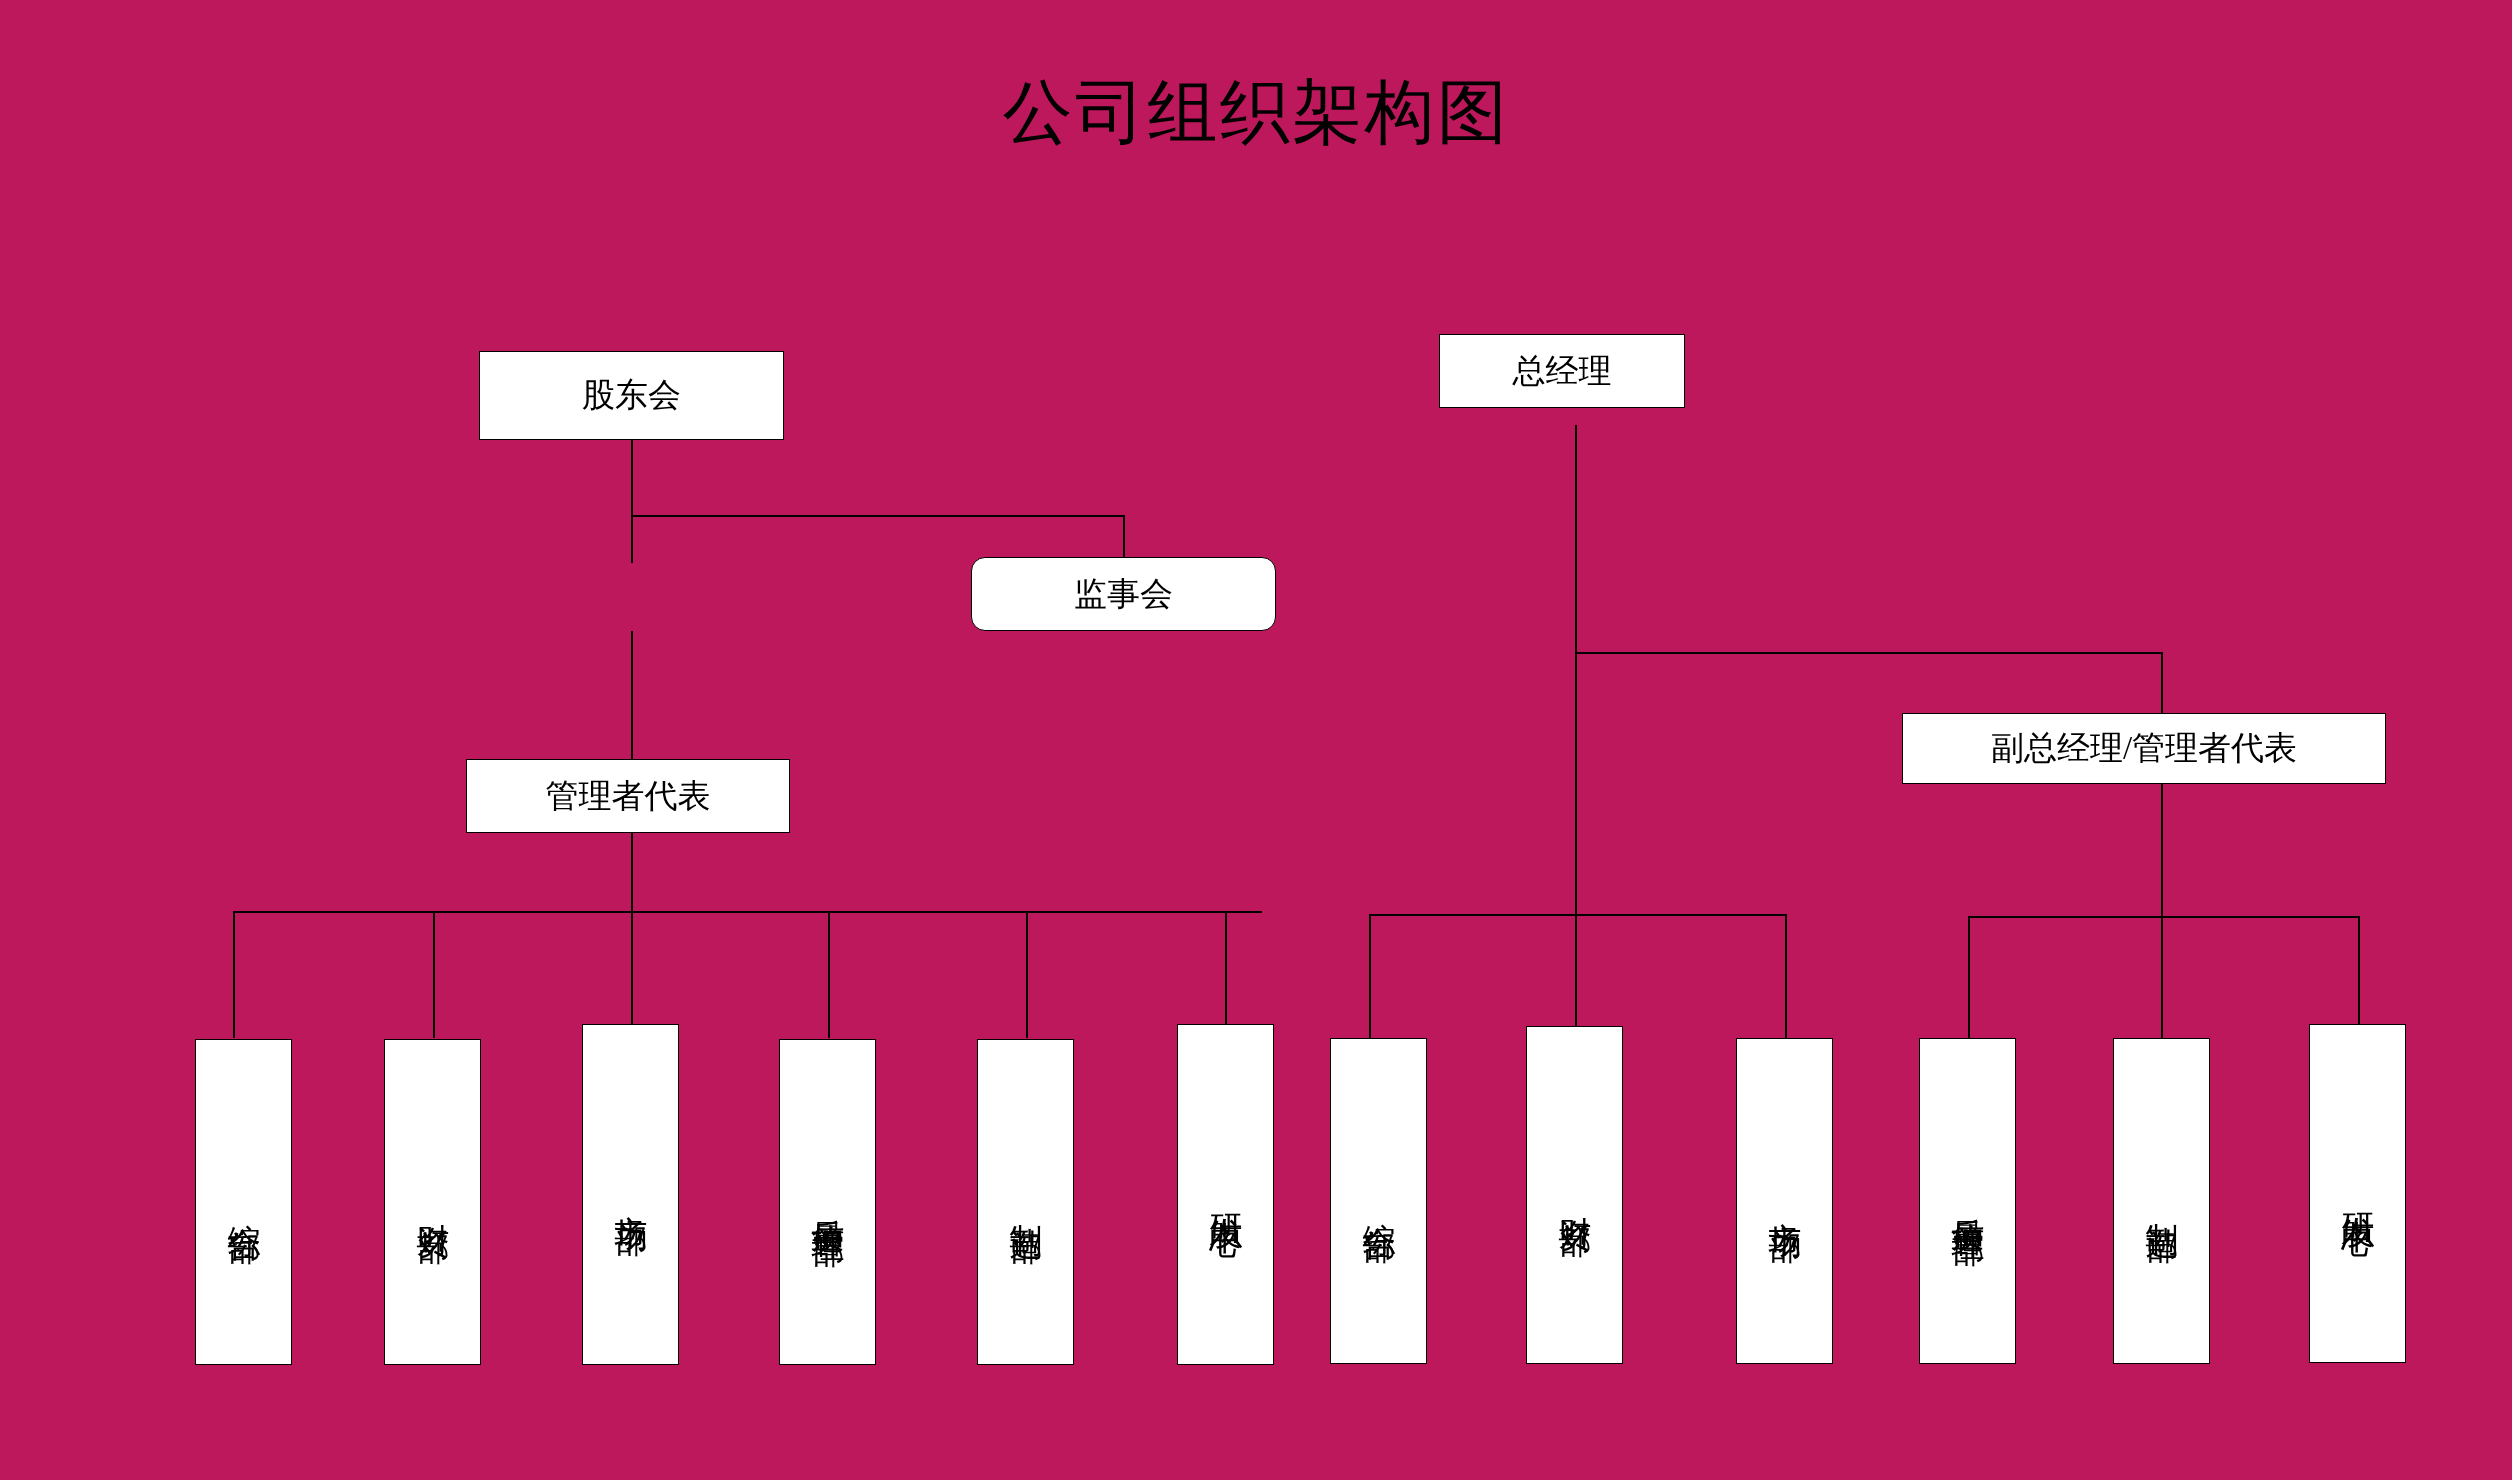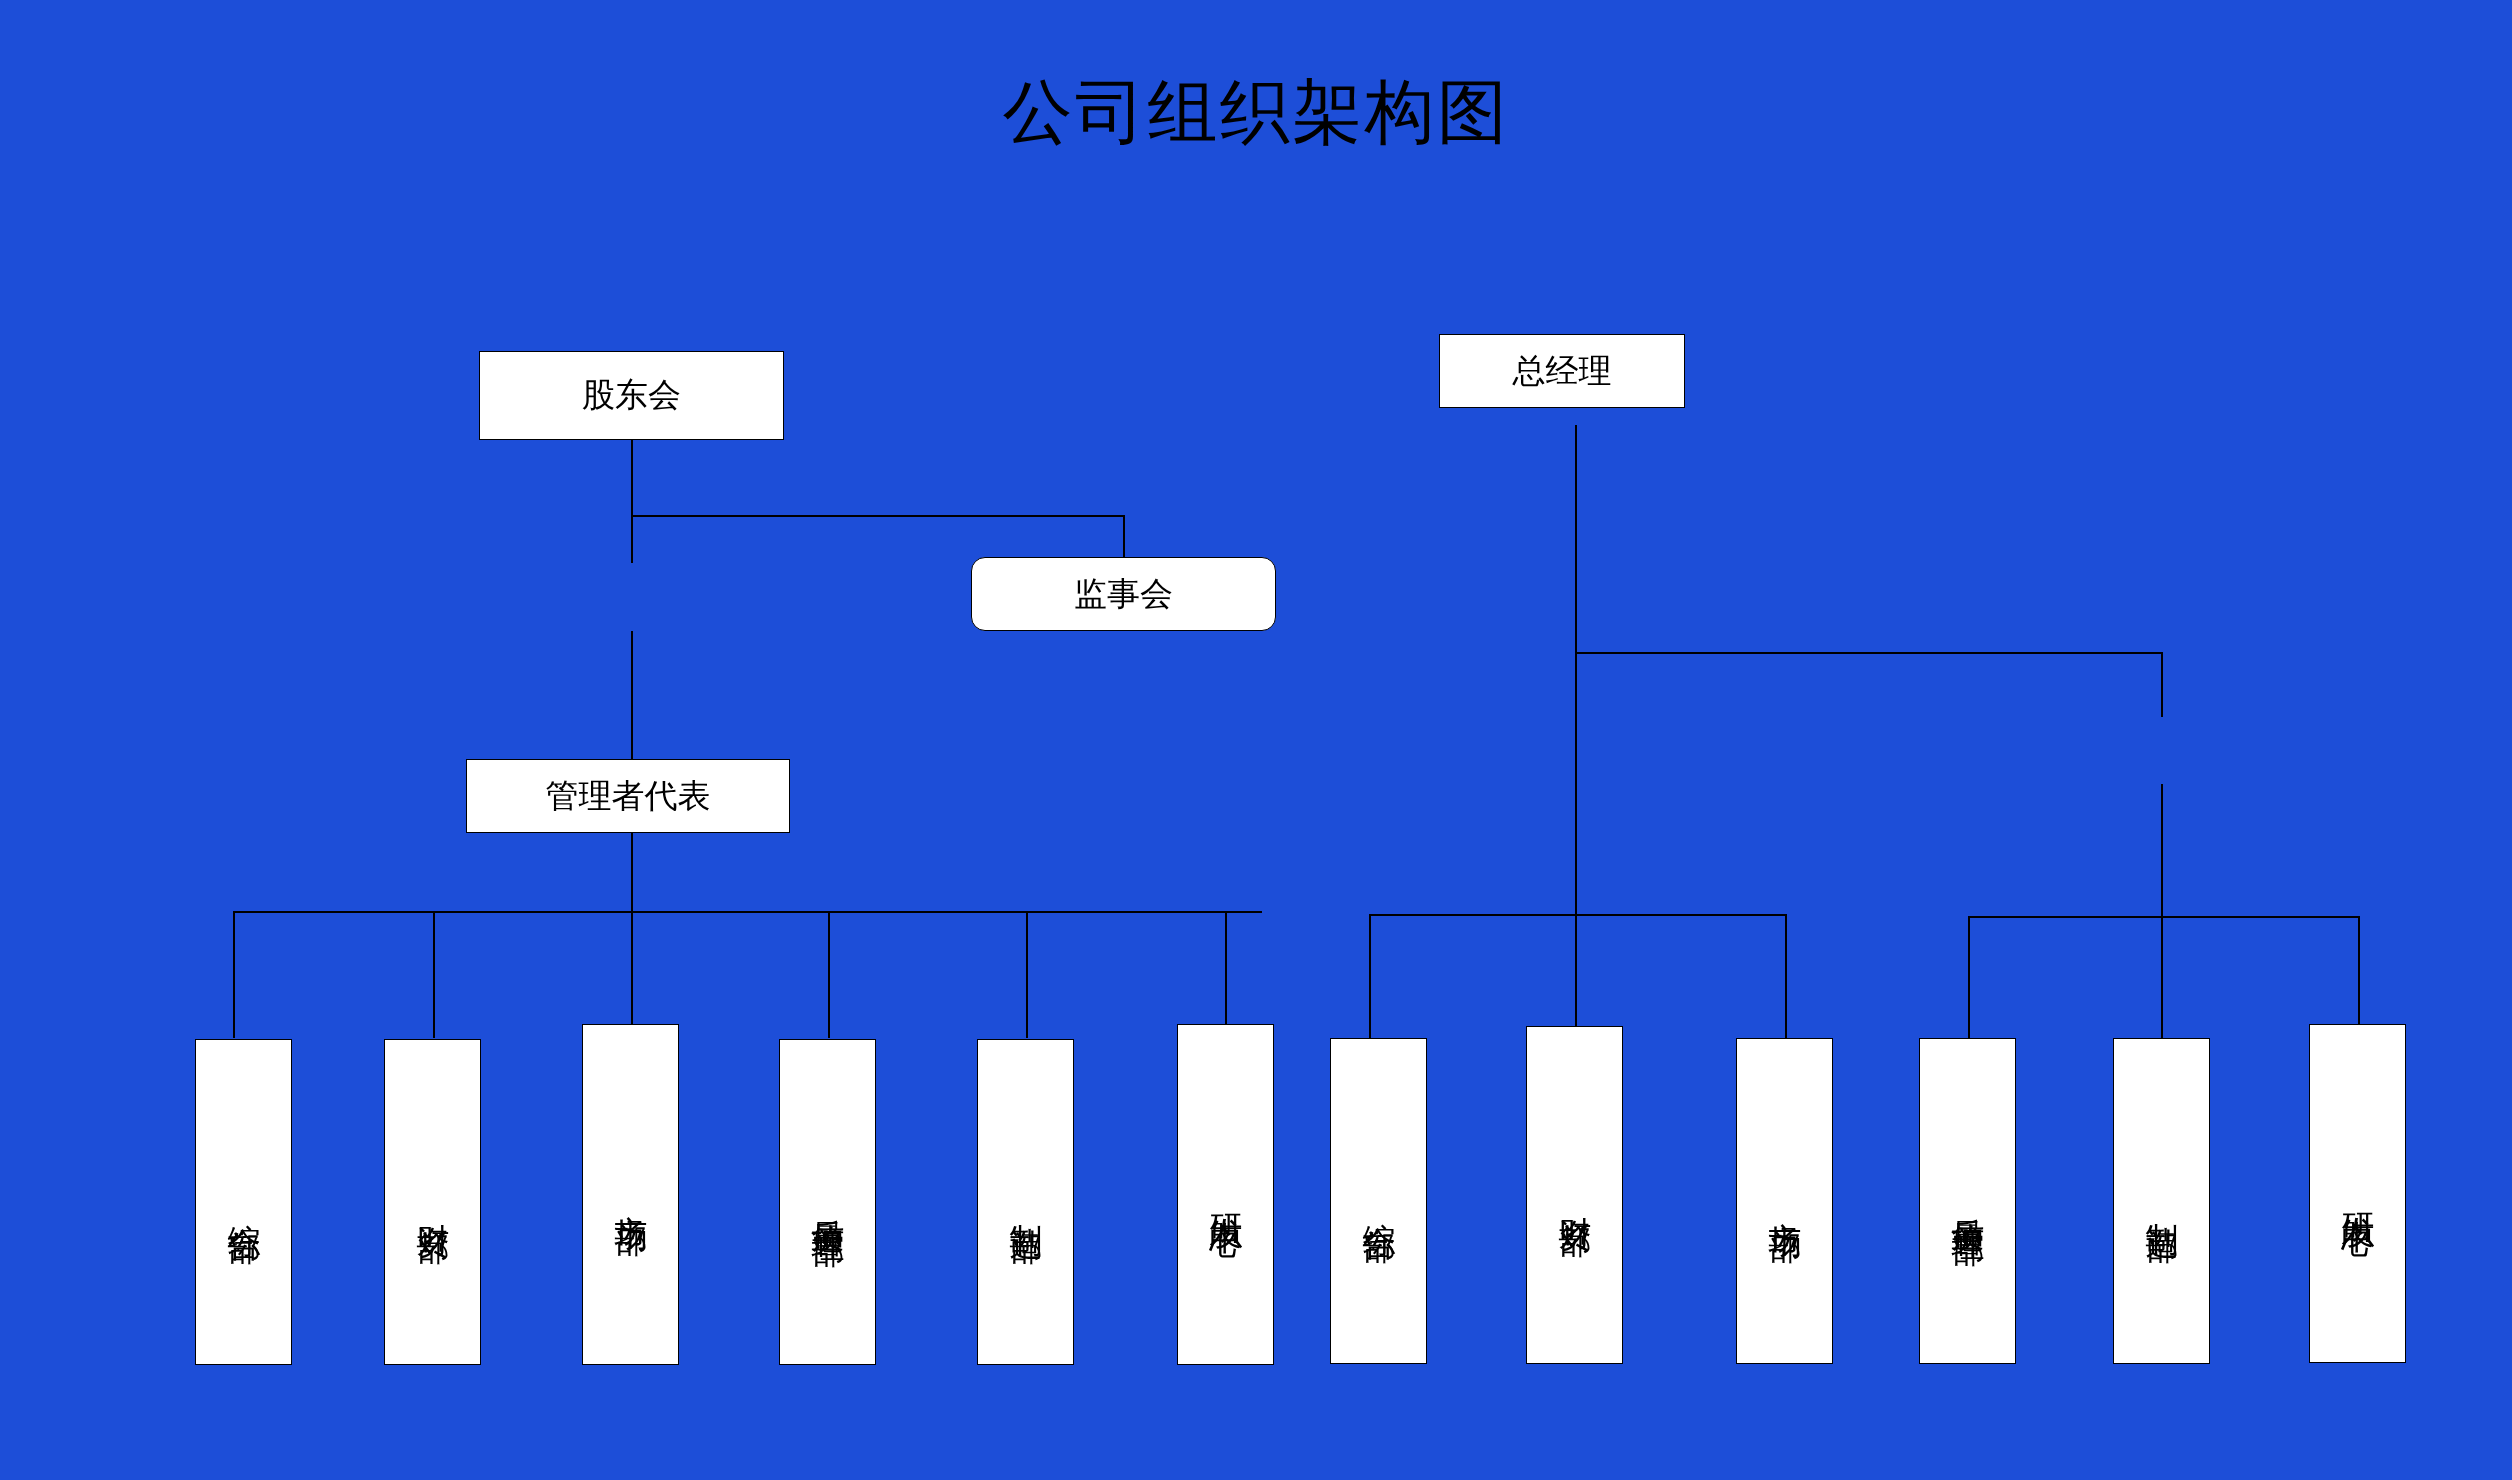"公司组织架构图" #page { background: #1d4ed8 -> #be185d }
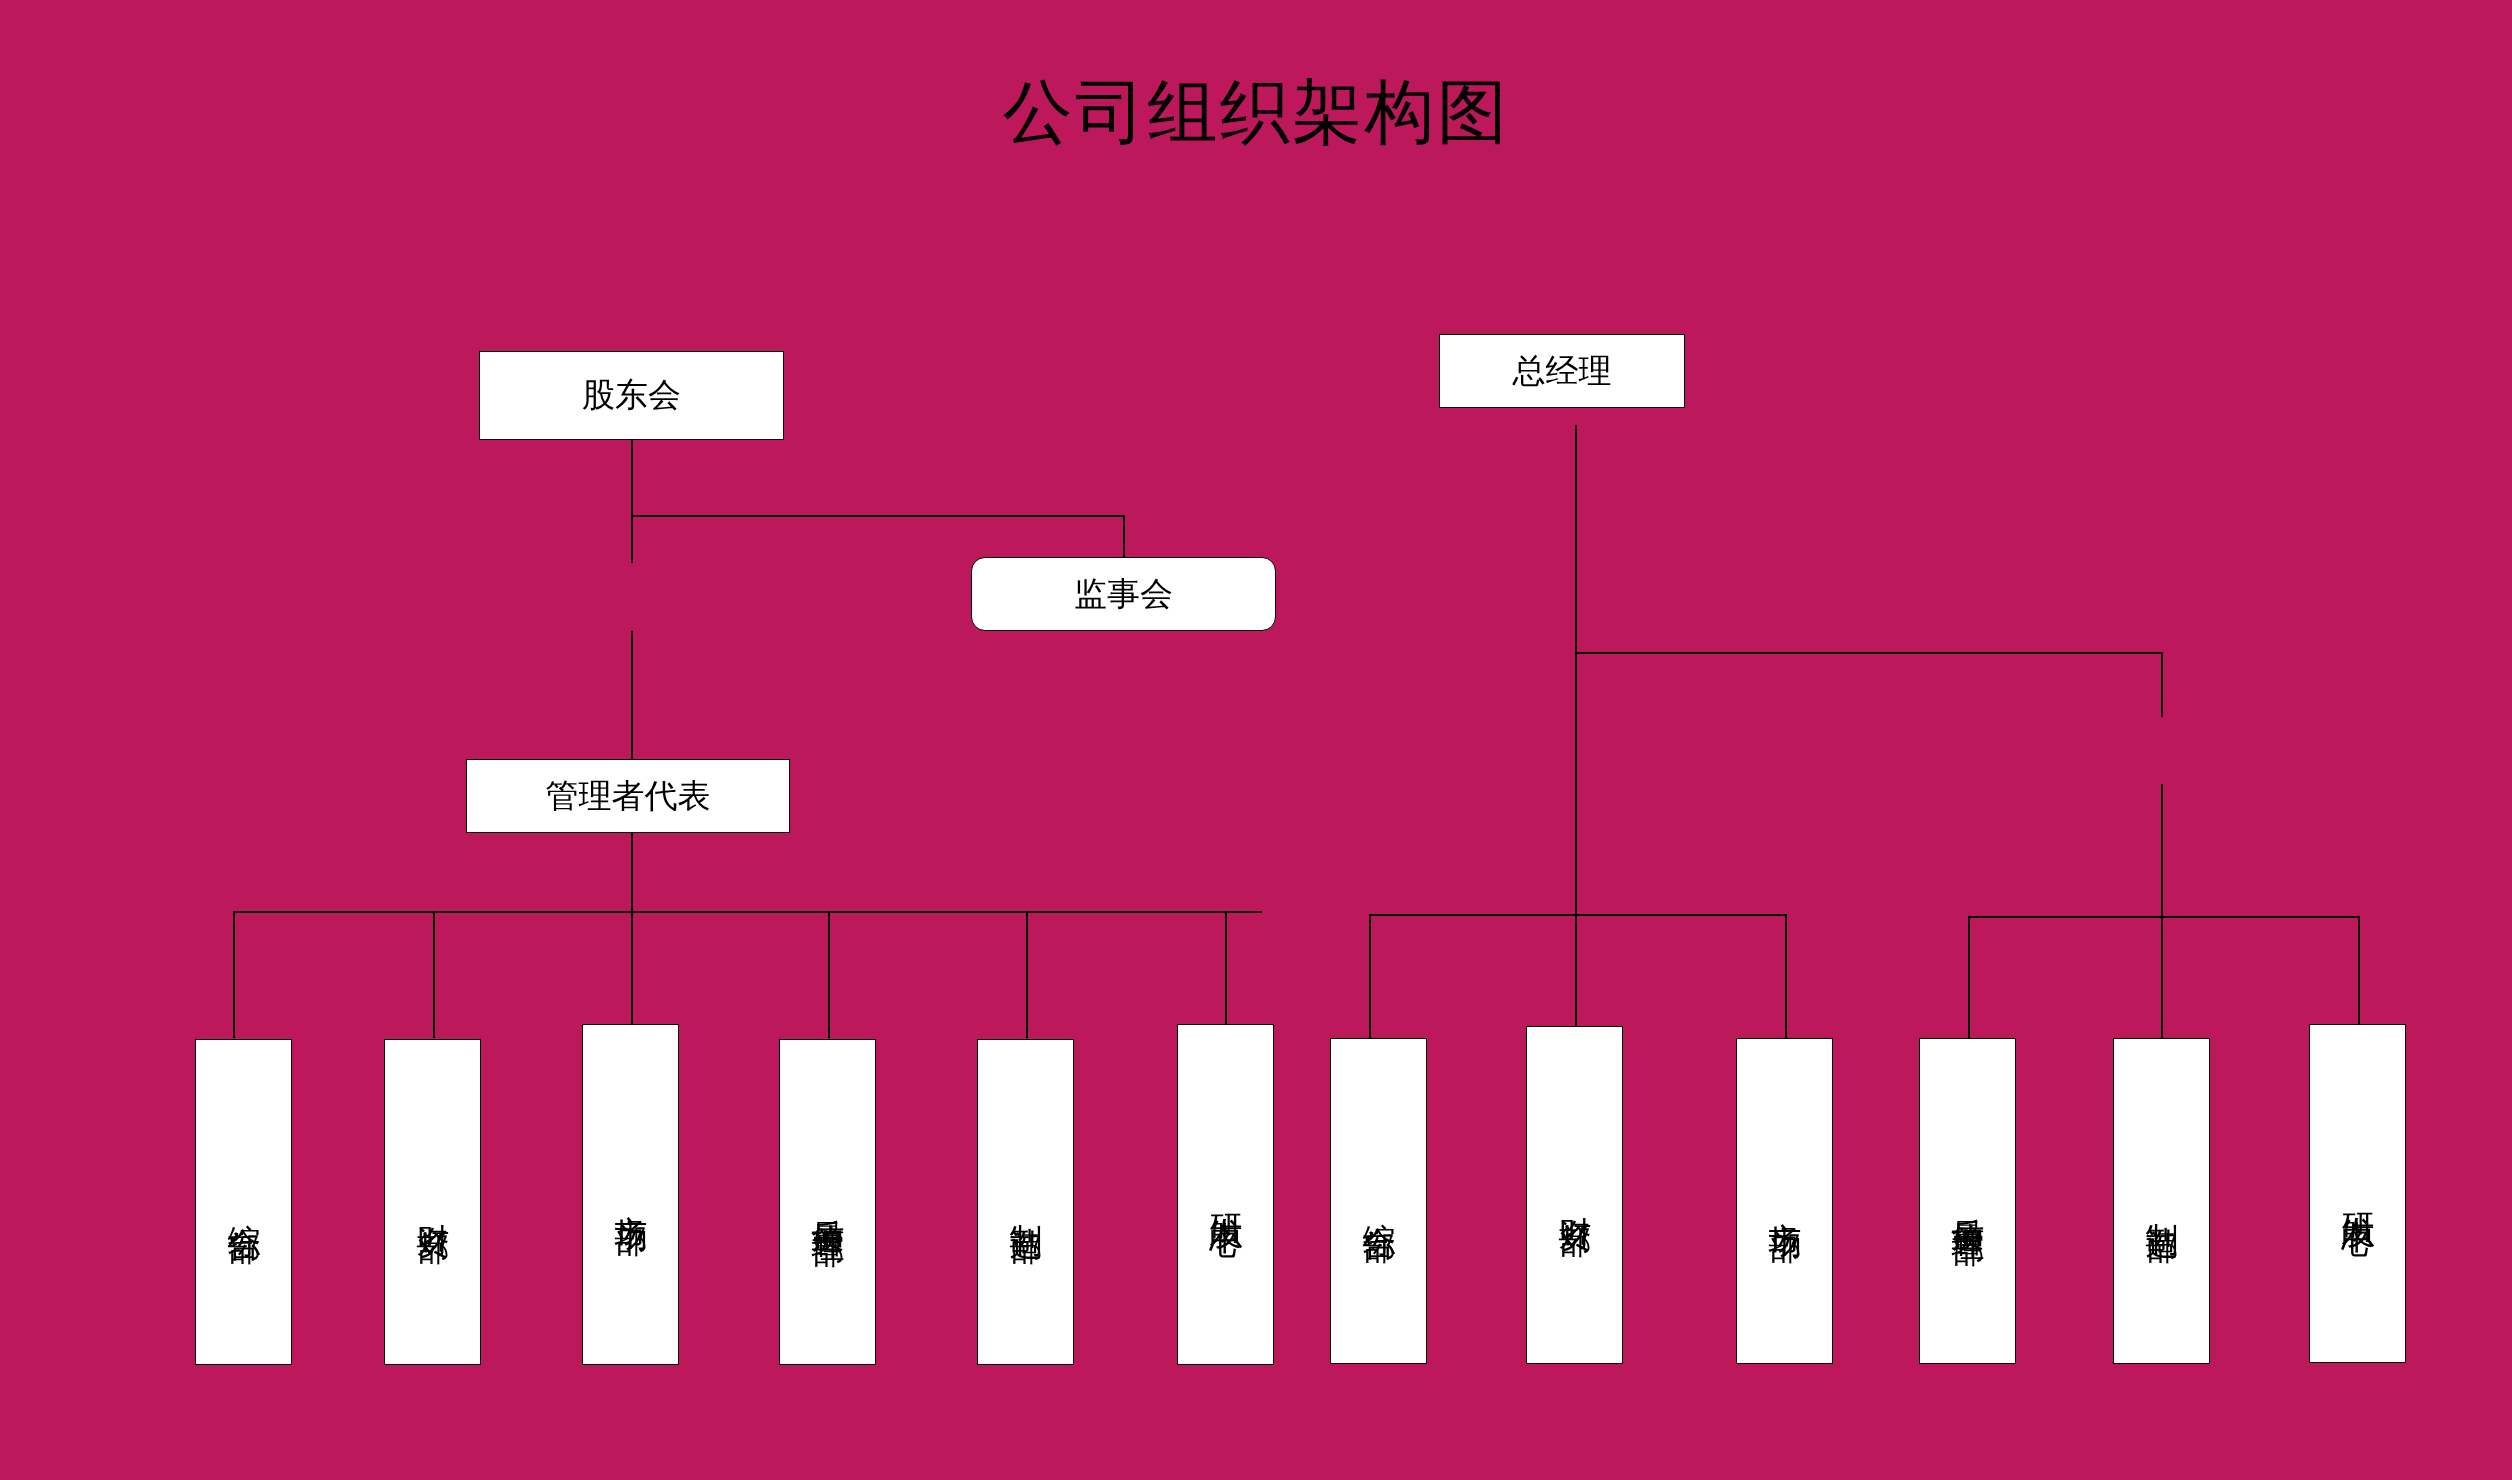"副总经理/管理者代表" div.node { html: none -> <div> <span>副总经理/管理者代表</span> </div> }
